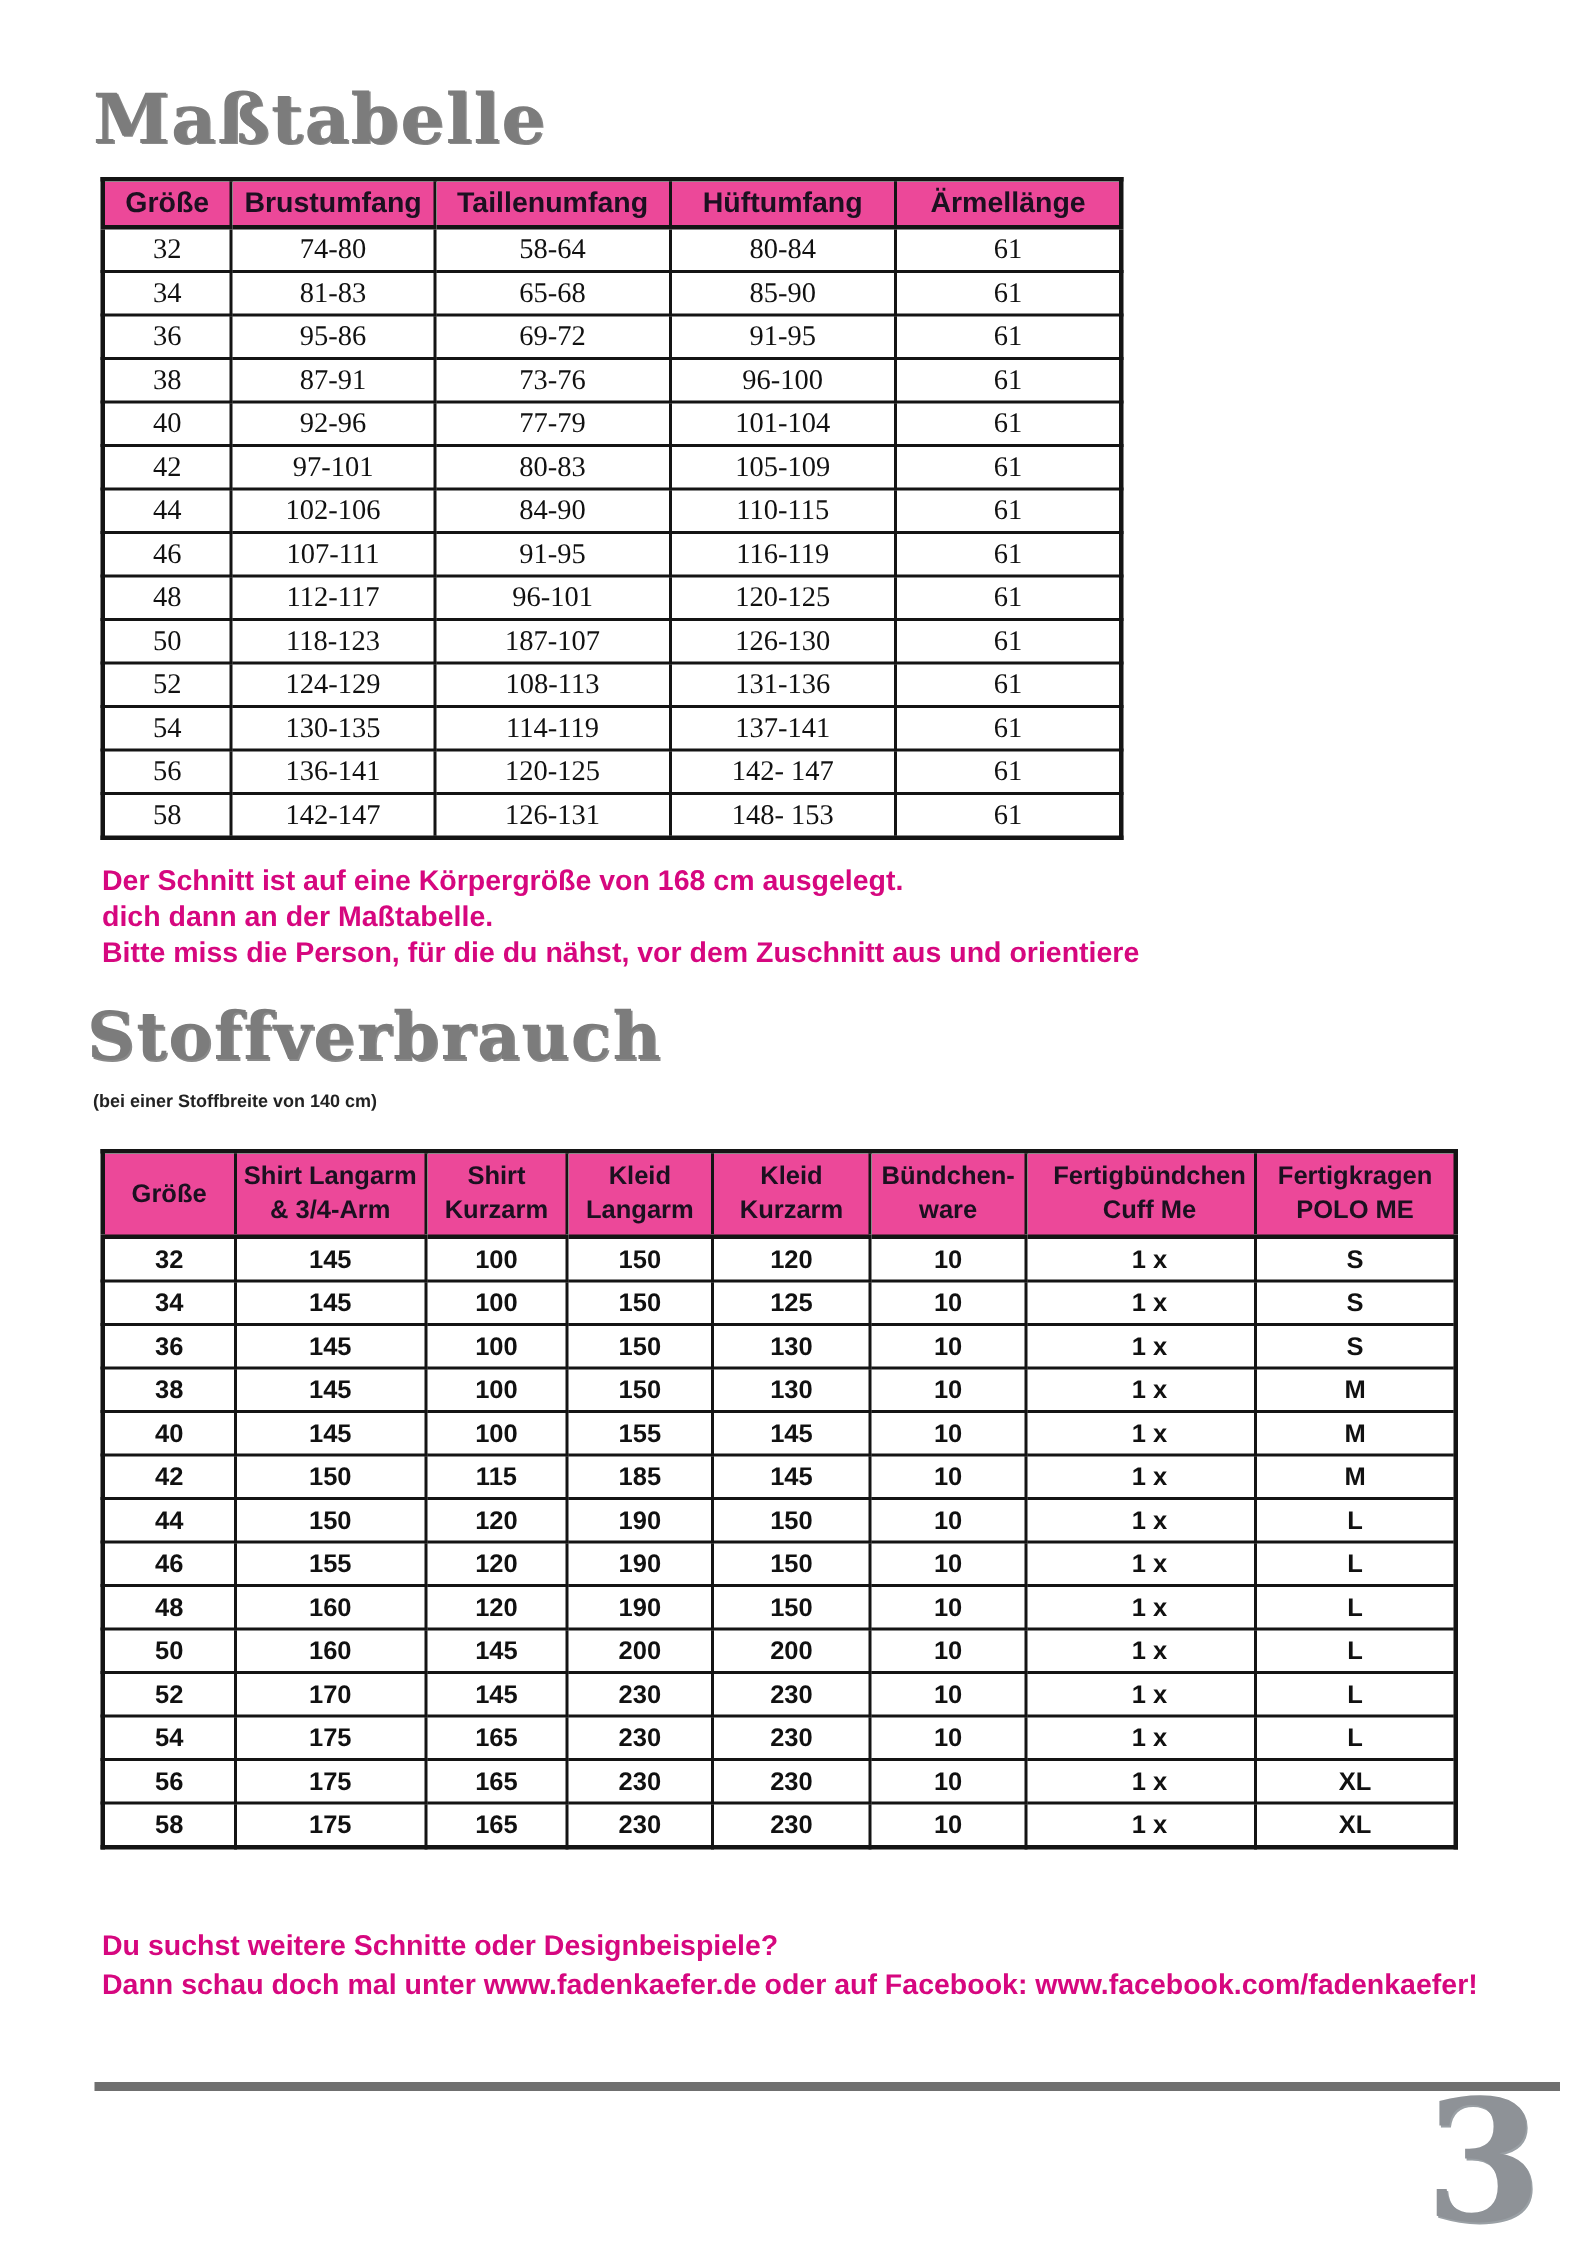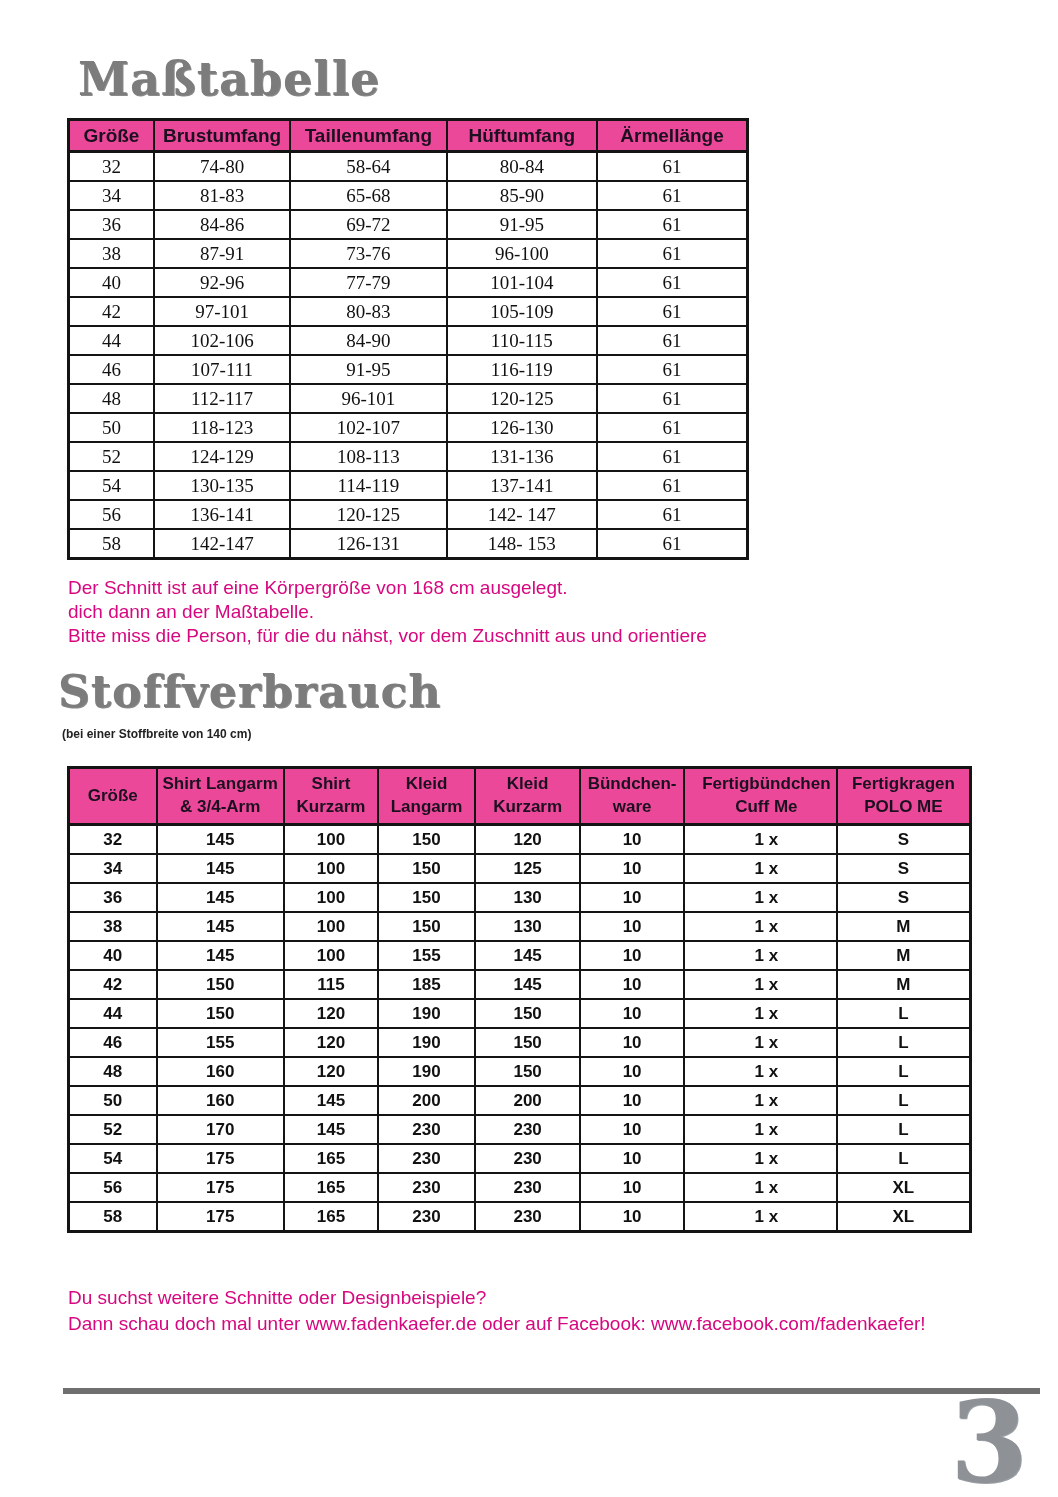"Maßtabelle" #title1 { margin-left: 16px -> none }
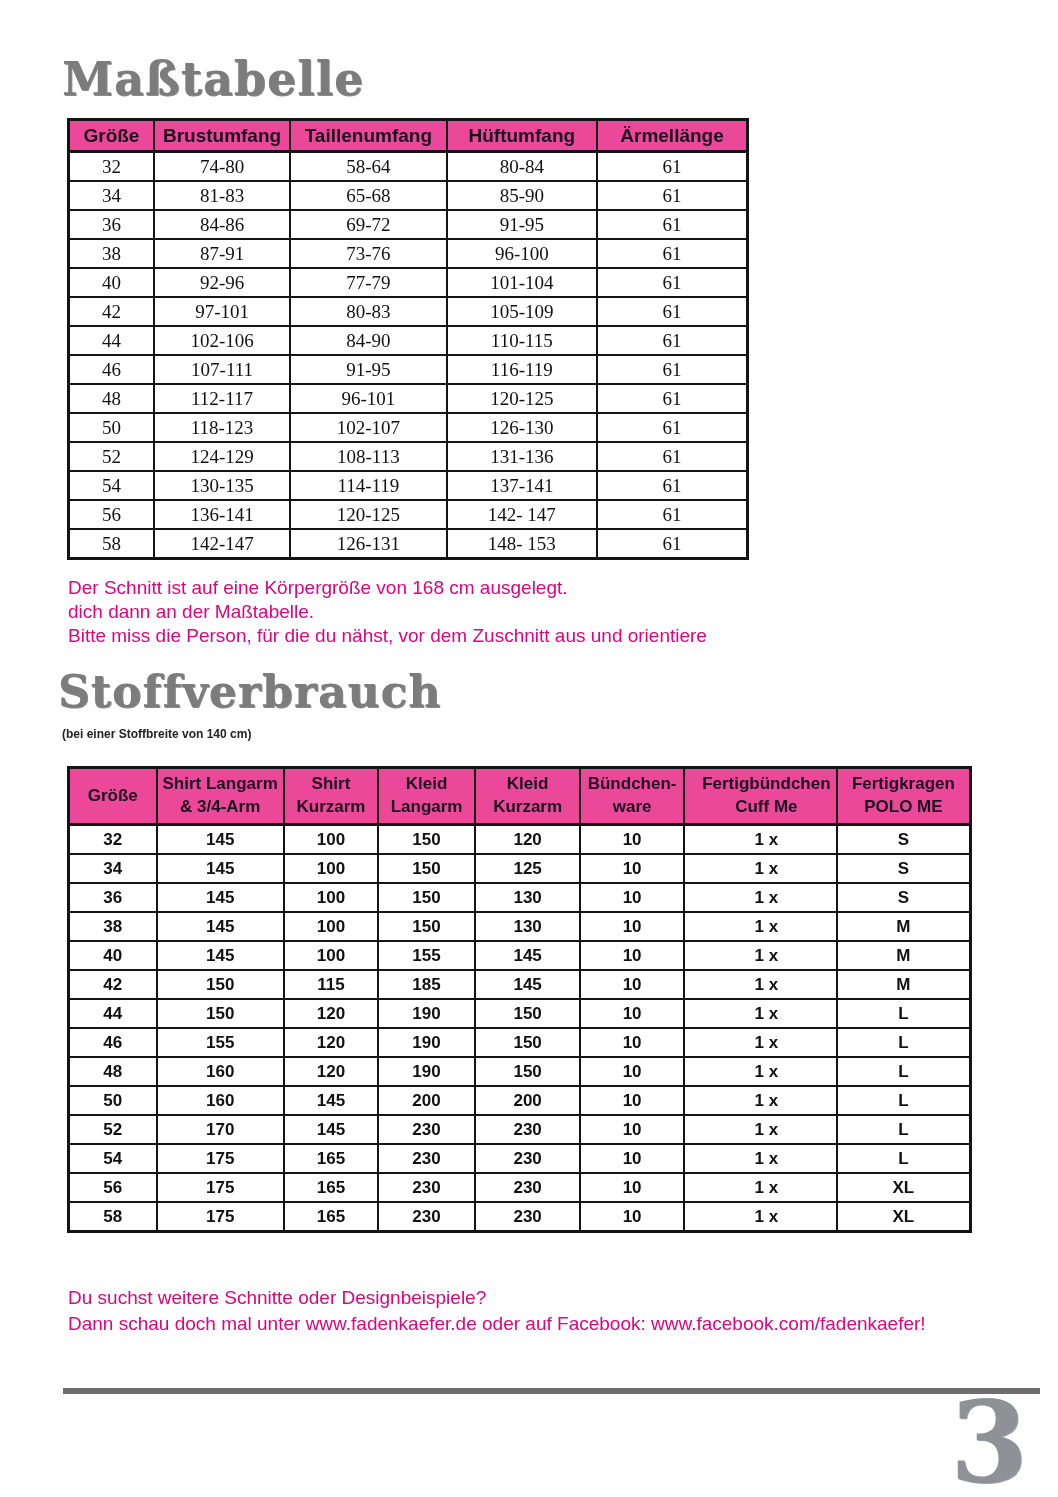"84-86" td { text: 84-86 -> 95-86 }
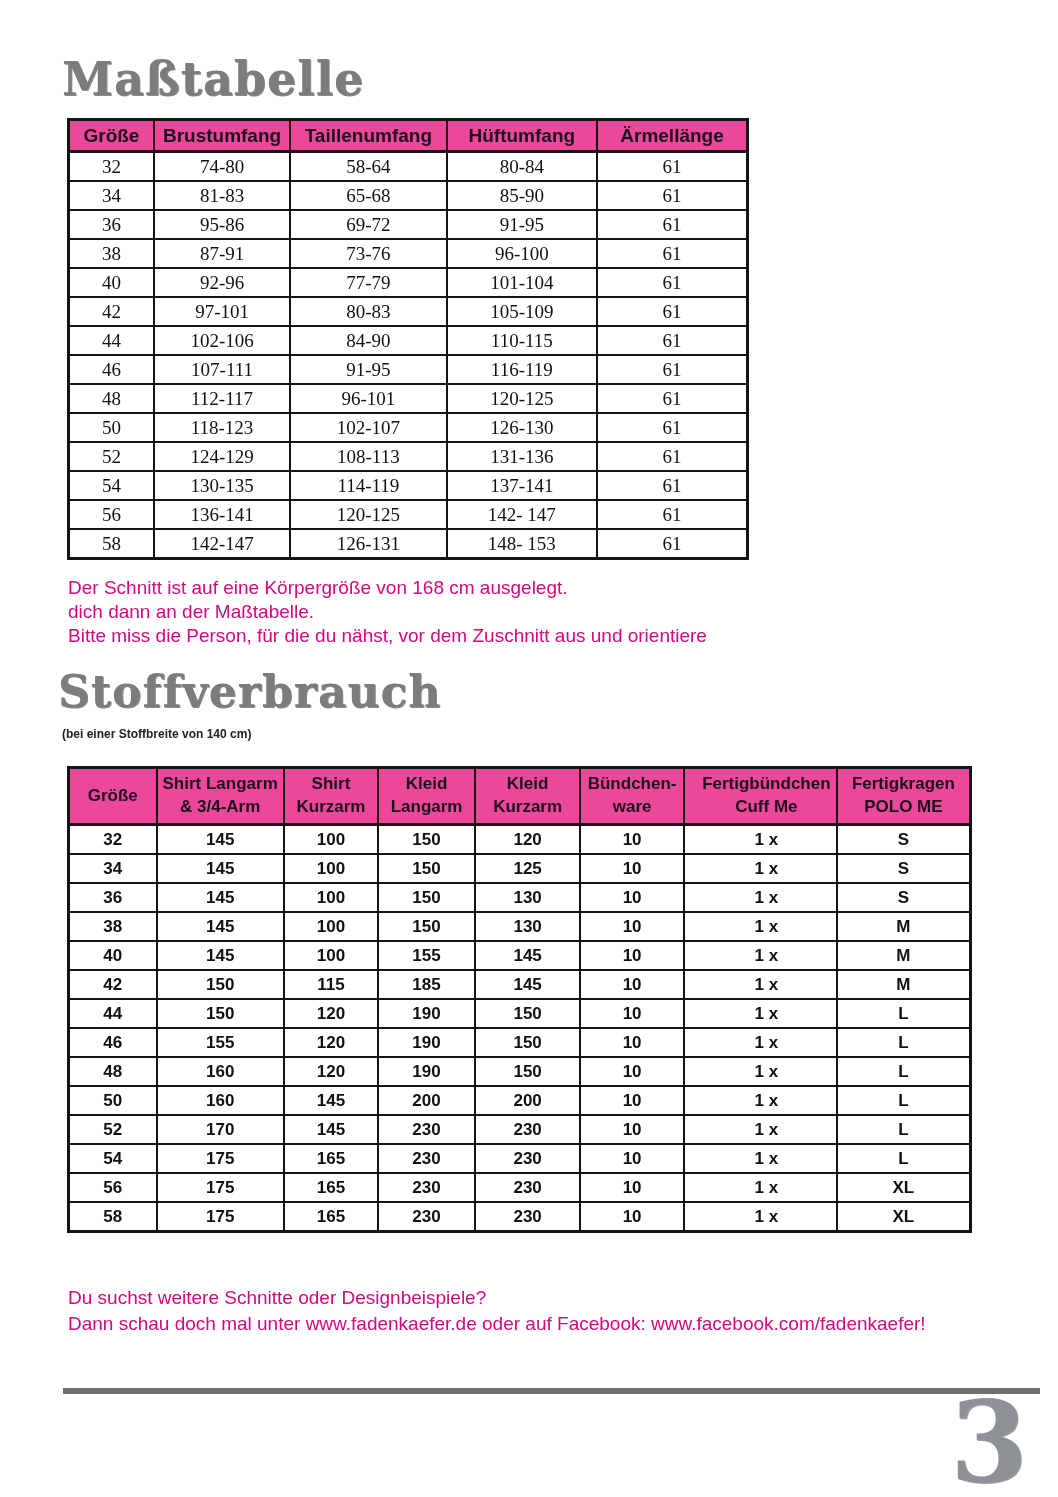"102-107" td { text: 102-107 -> 187-107 }
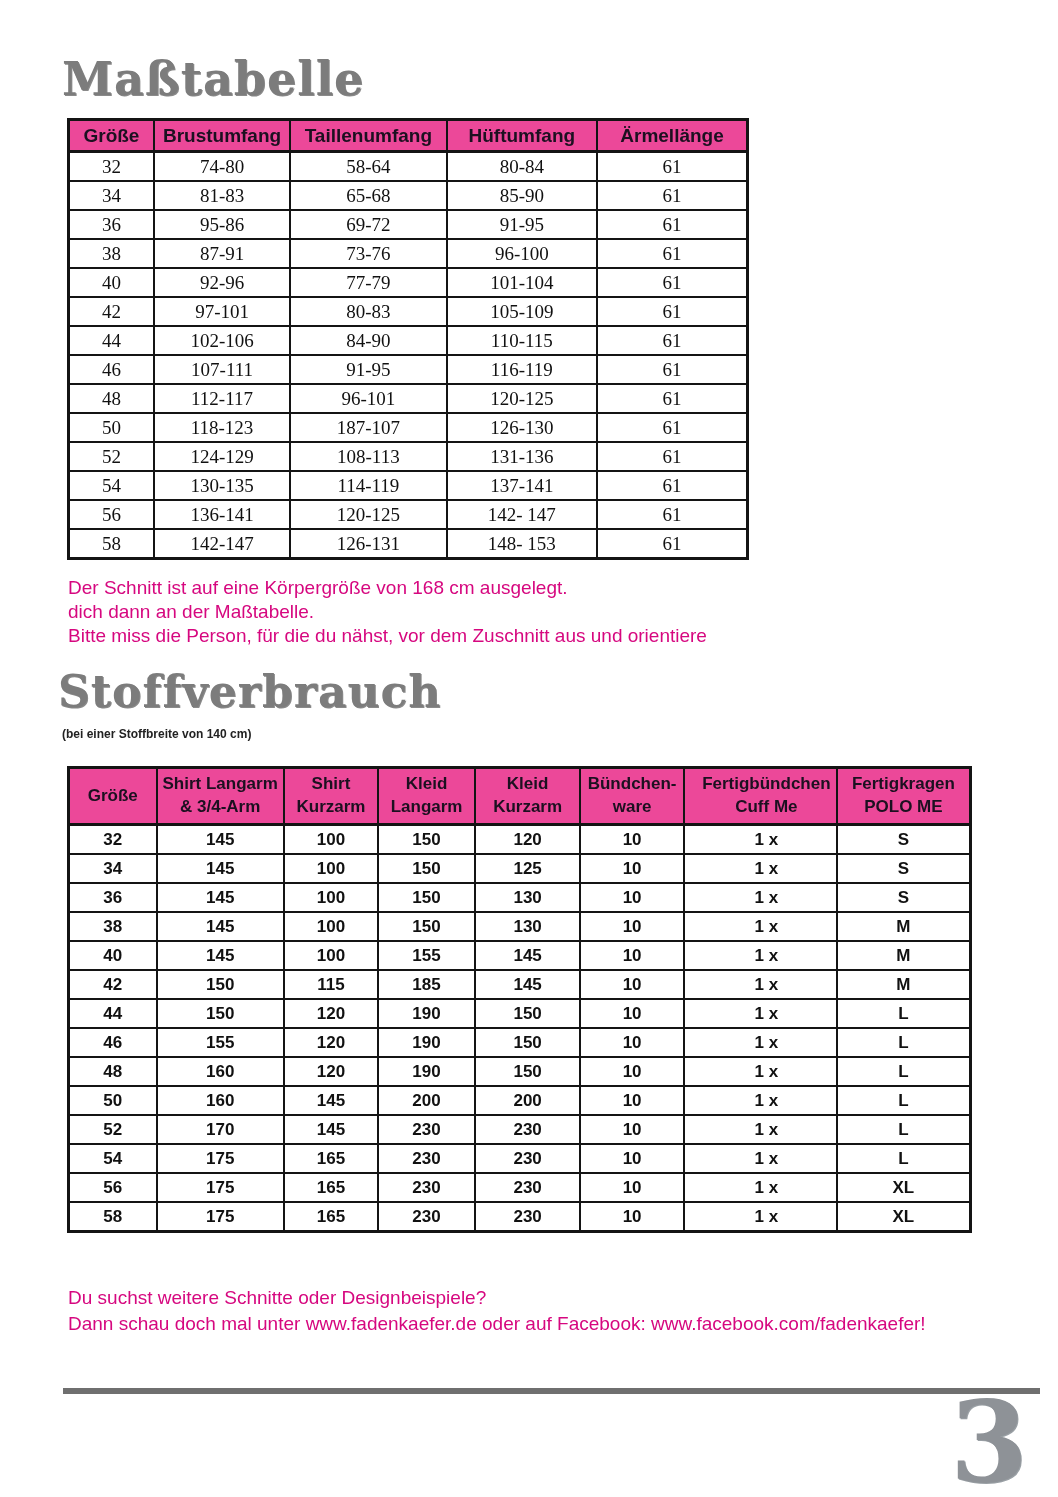"Der Schnitt ist auf eine" .pink-note { font-weight: normal -> bold }
